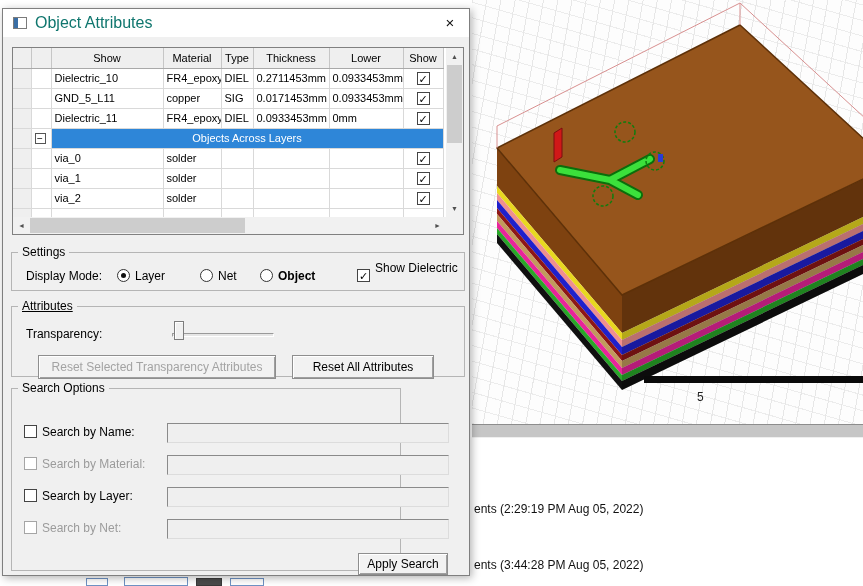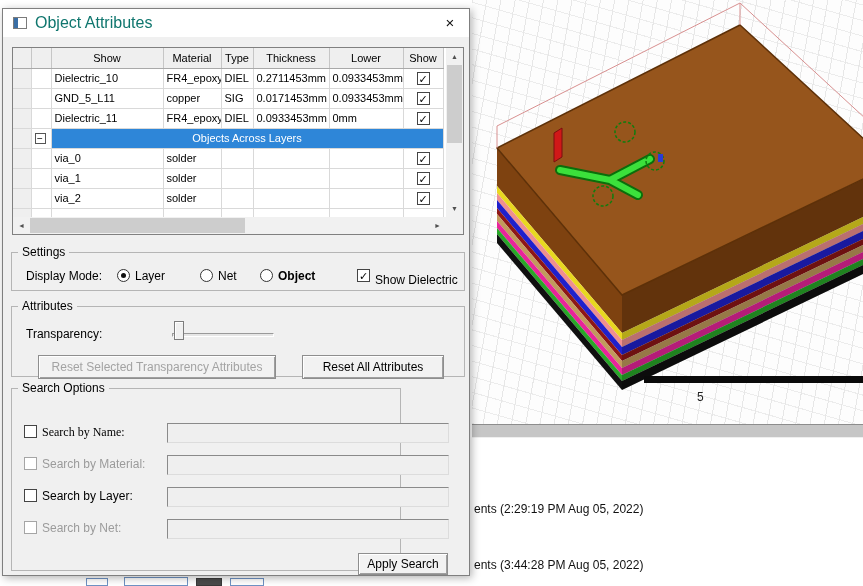"Show Dielectric" span.lbl { top: 14px -> 2px }
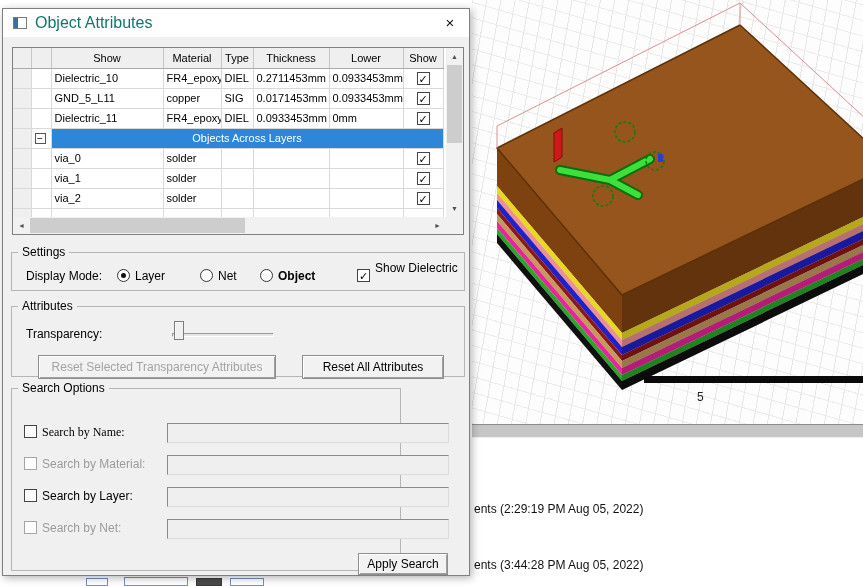"Attributes" .grp-attrs { text-decoration: none -> underline }
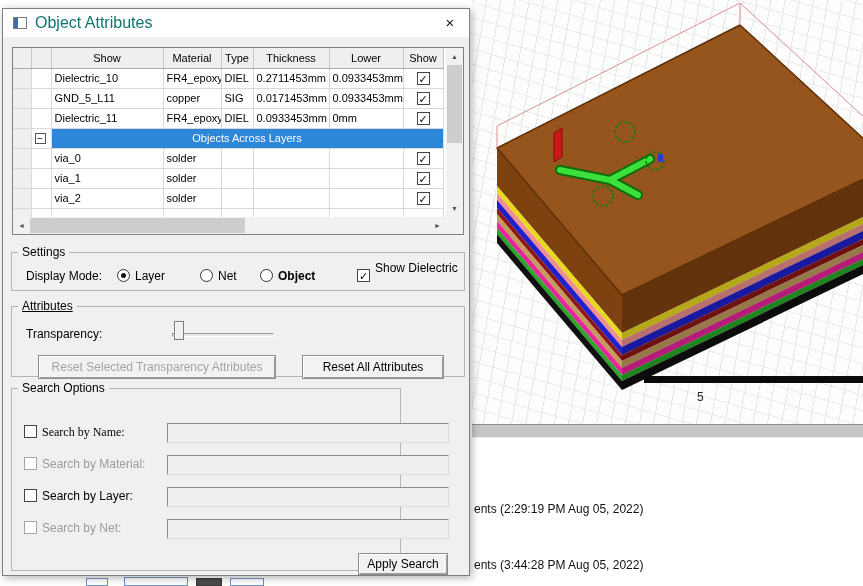"Reset All Attributes" button.btn { left: 290px -> 280px }
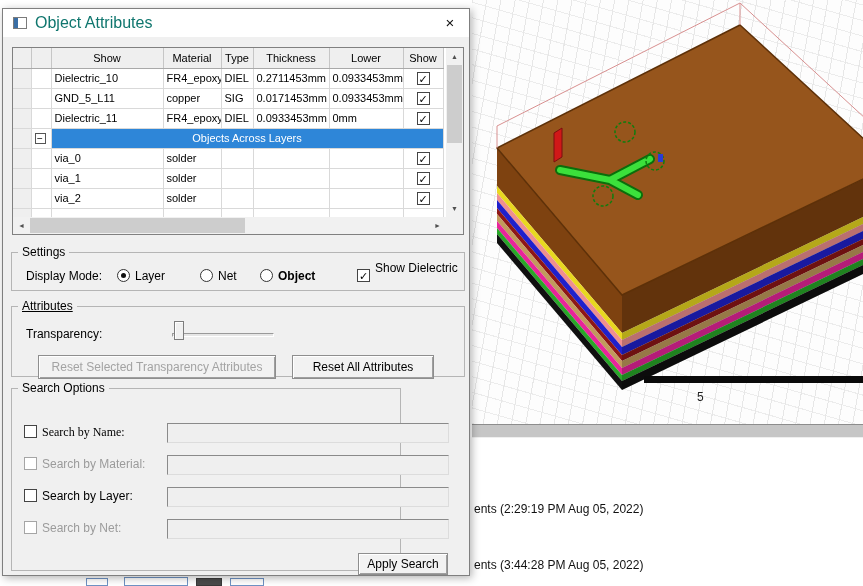"Search by Name:" span.lbl { font-family: Liberation Serif, serif -> none }
